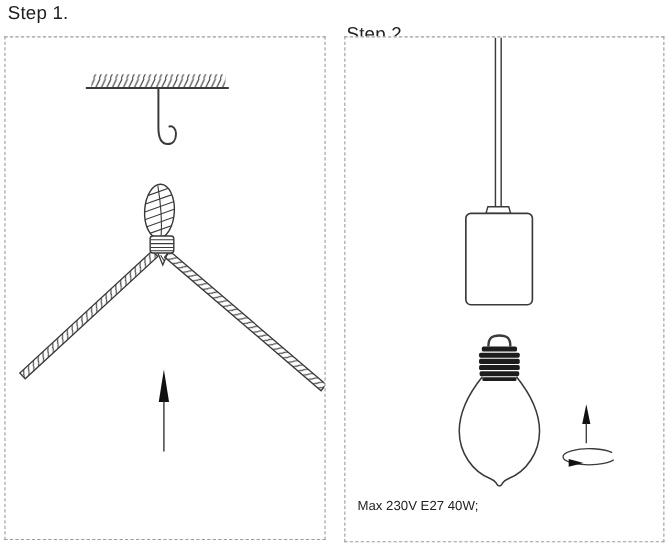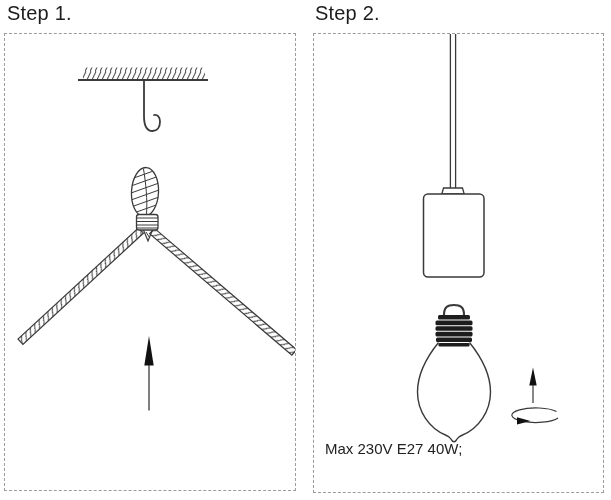"Step 1." .step-label { font-size: 20px -> 17px }
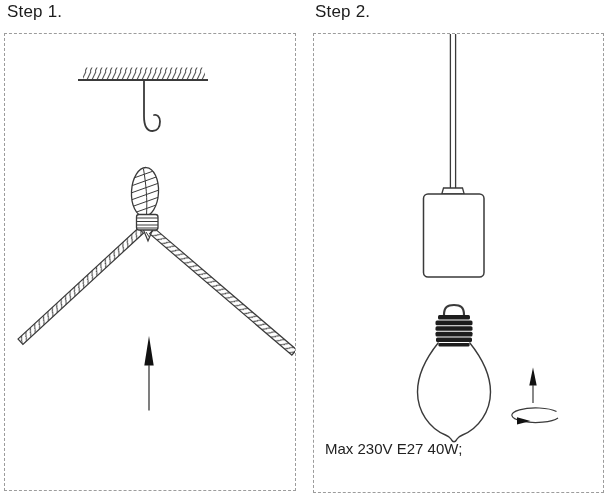"Step 2." div.step-label { margin-top: none -> 19px }
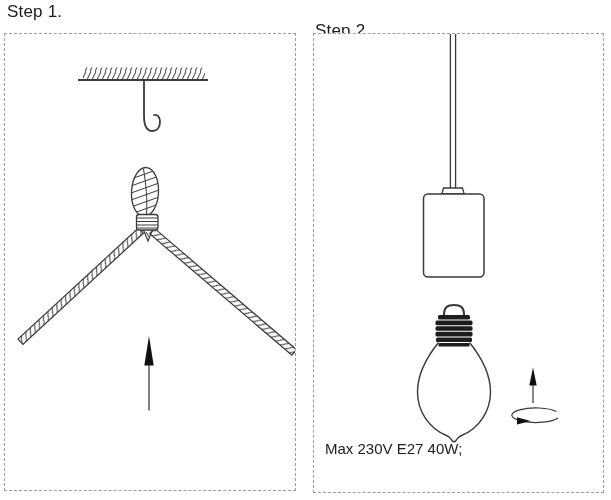"Max 230V E27 40W;" .note { font-size: 15px -> 12px; top: 408px -> 420px }
